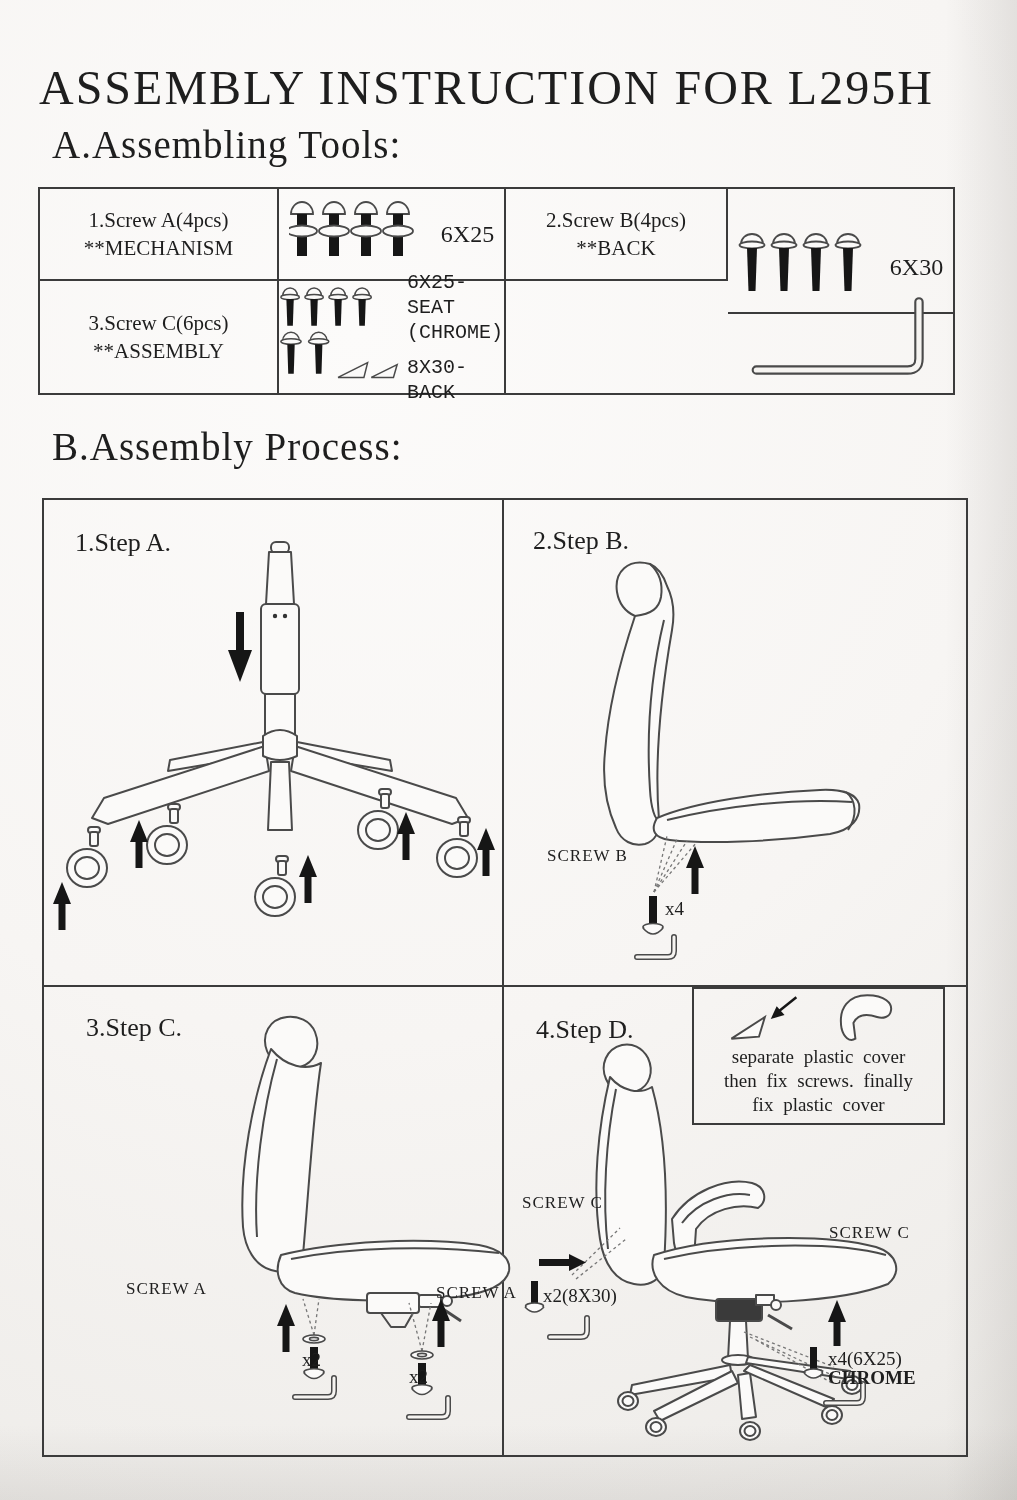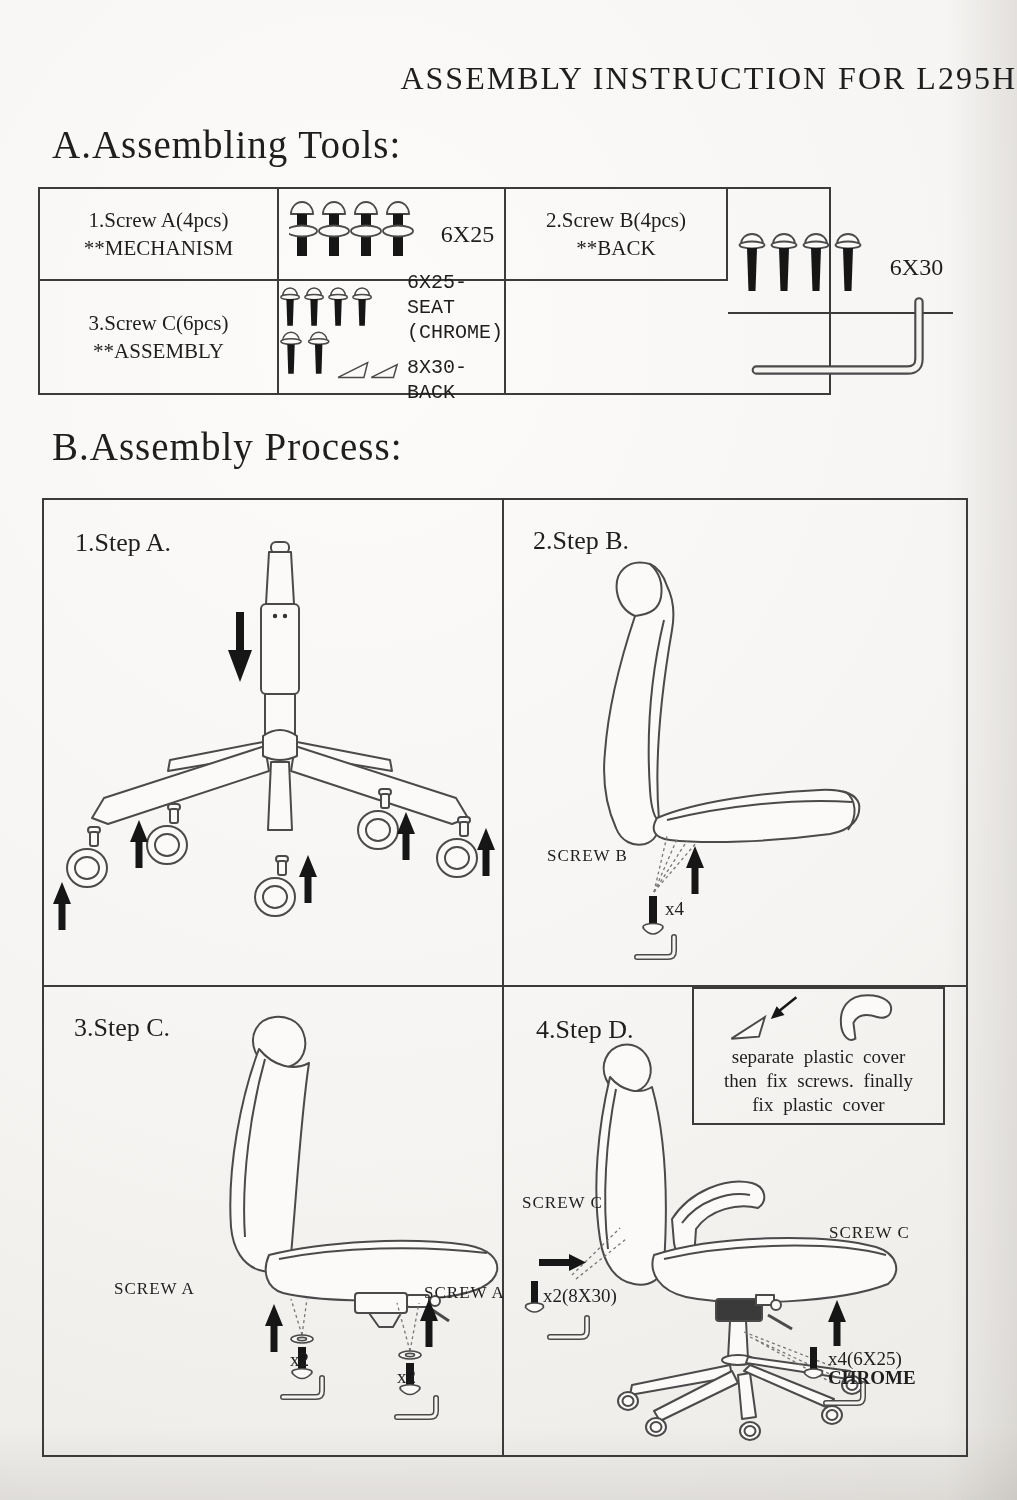"ASSEMBLY INSTRUCTION FOR L295H" .title { font-size: 32px -> 48px; padding-left: none -> 39px; text-align: right -> left }
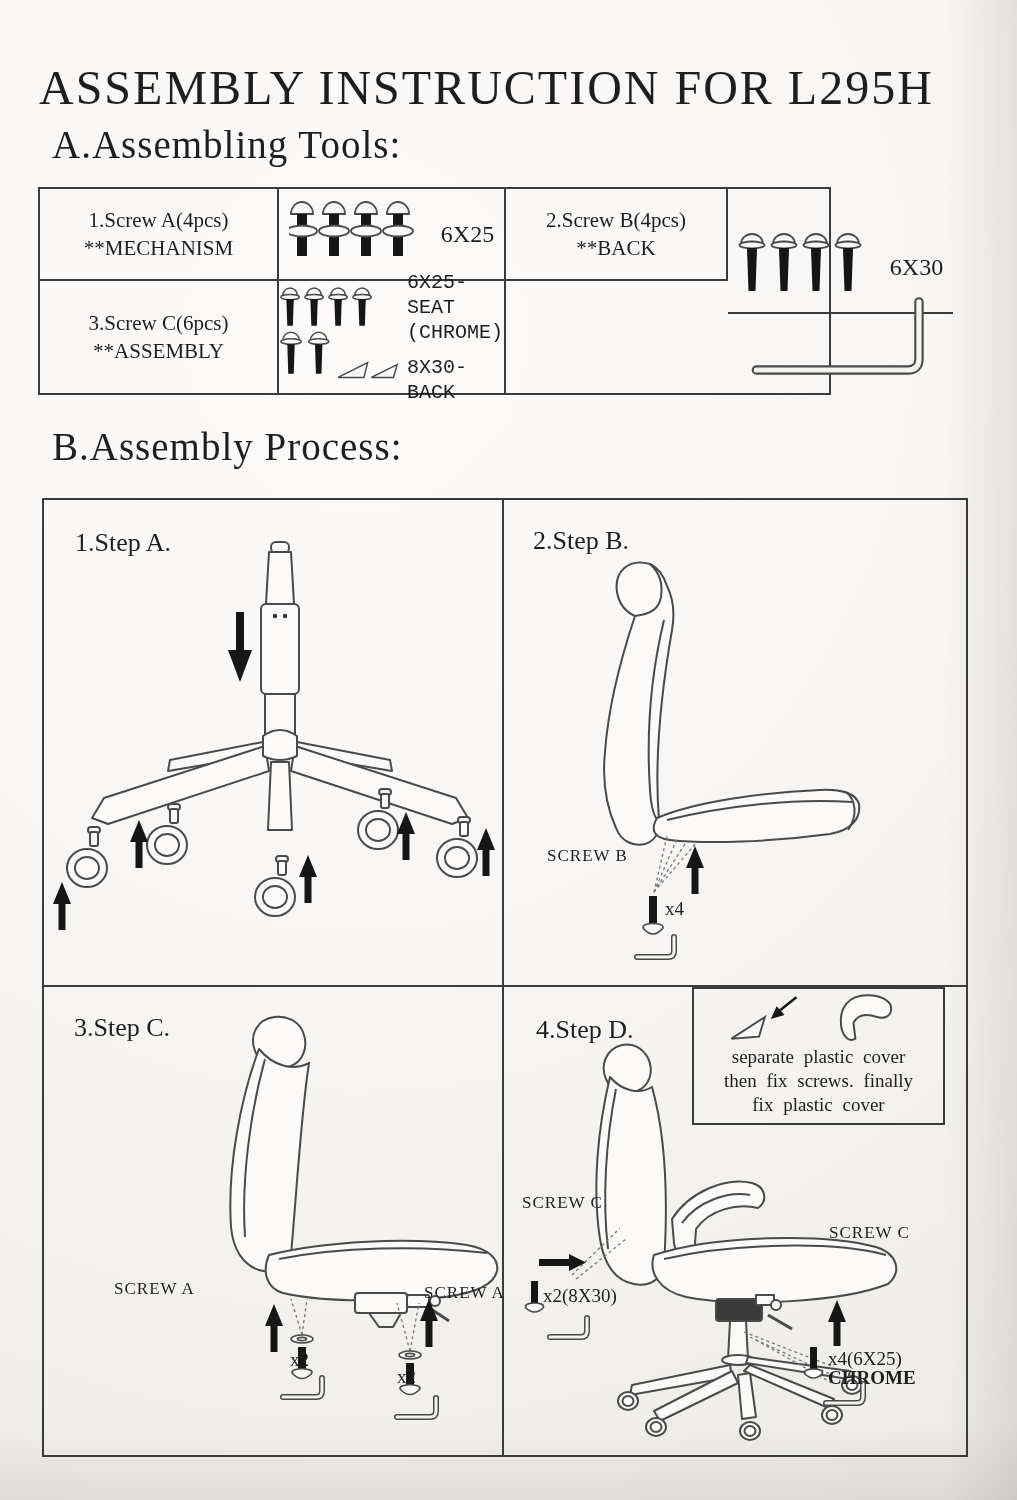"1.Screw A(4pcs)" .tools-table { width: 793px -> 917px }
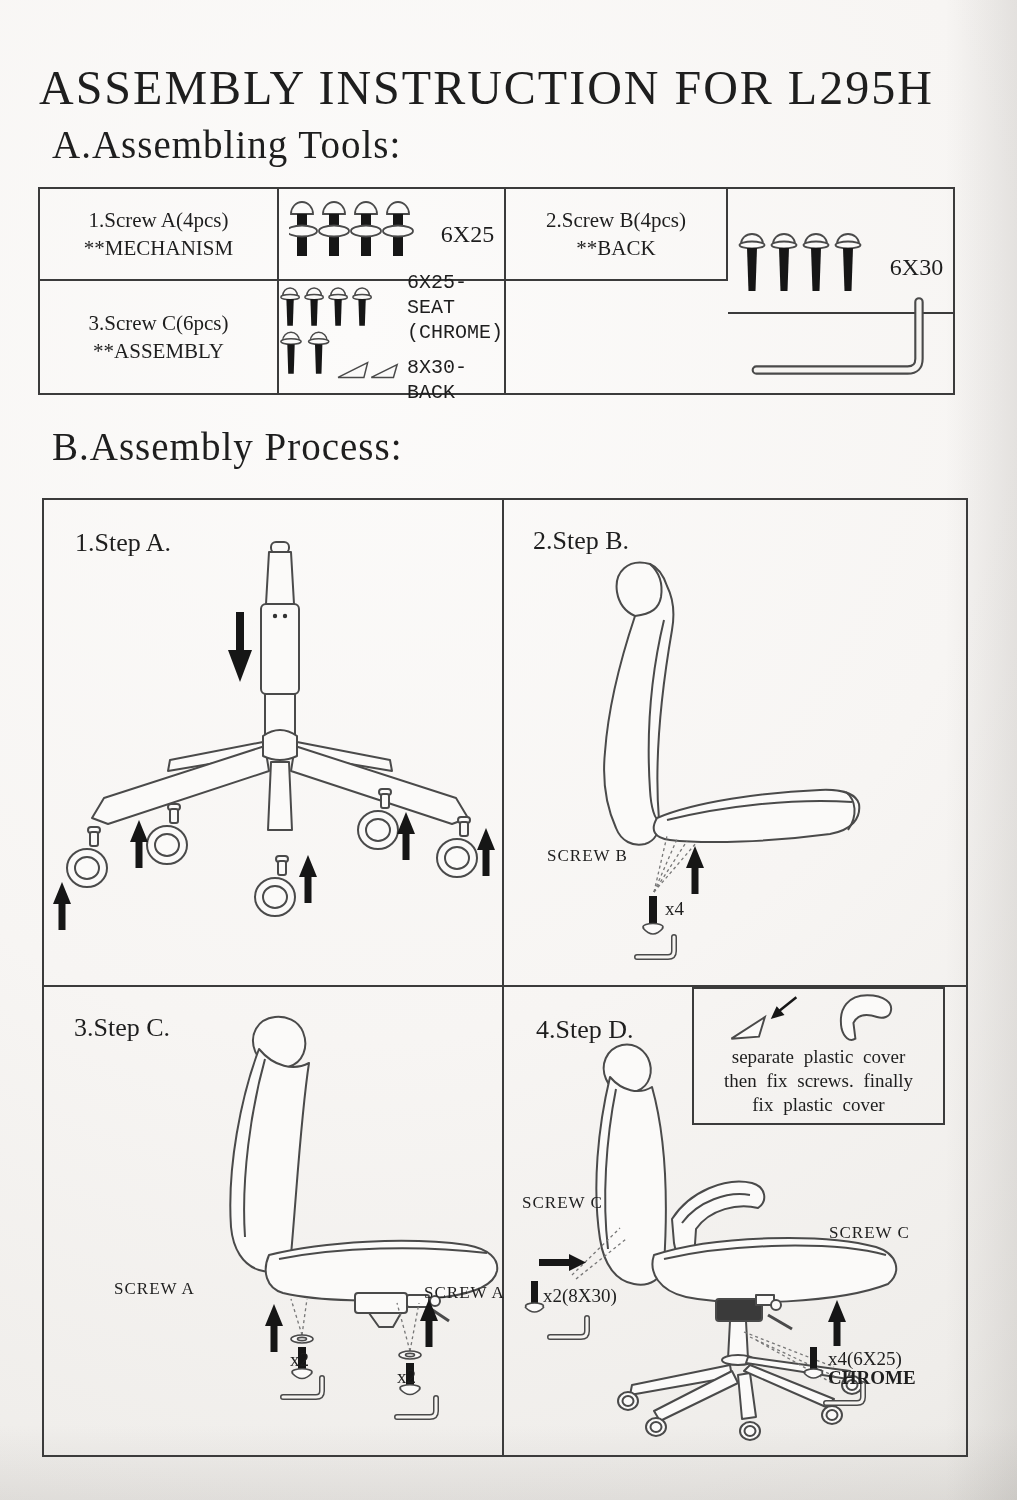"3.Step C." .panel-c { left: 4px -> 16px }
